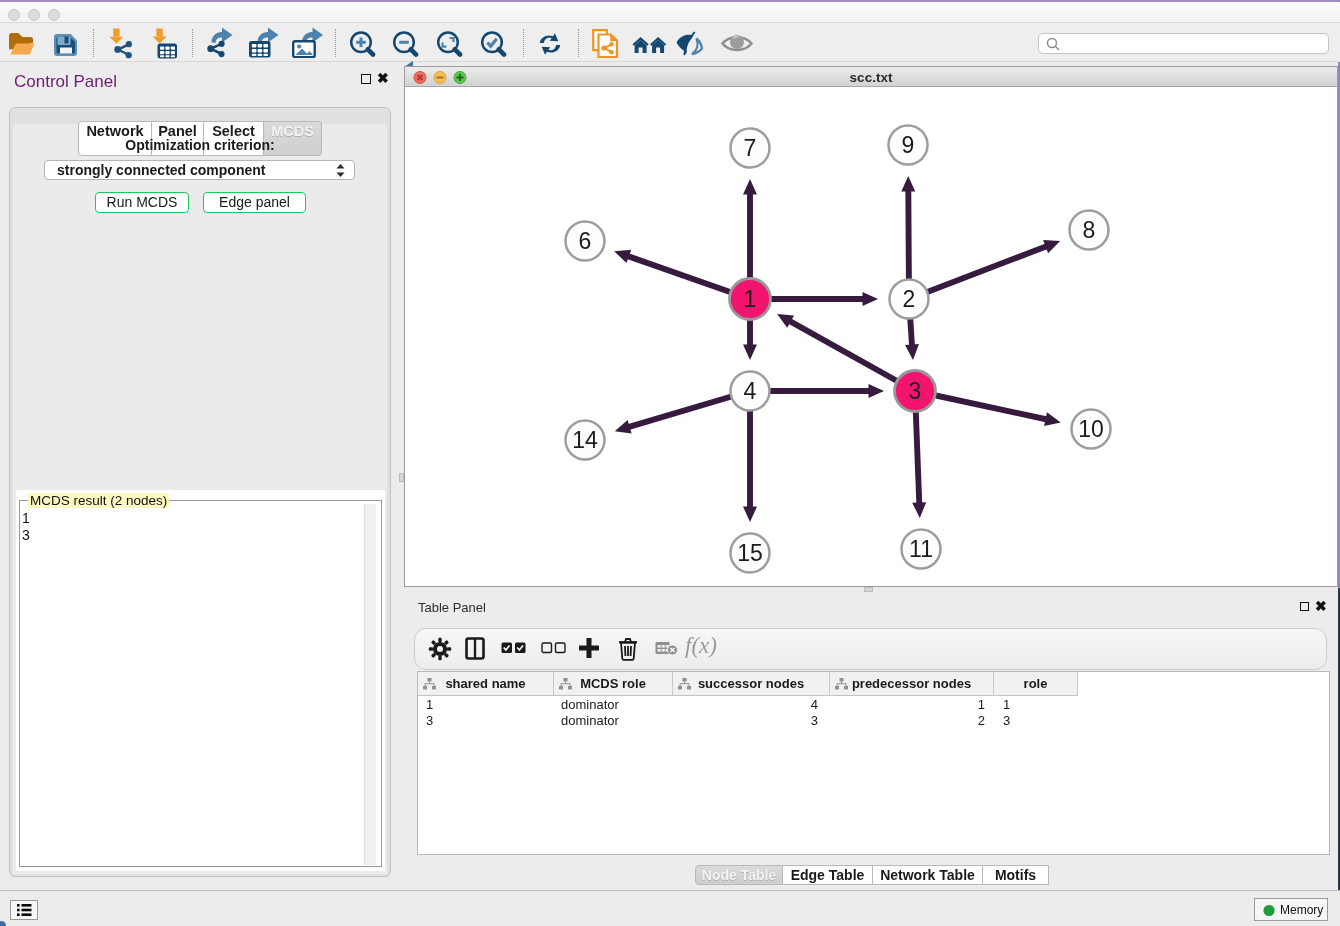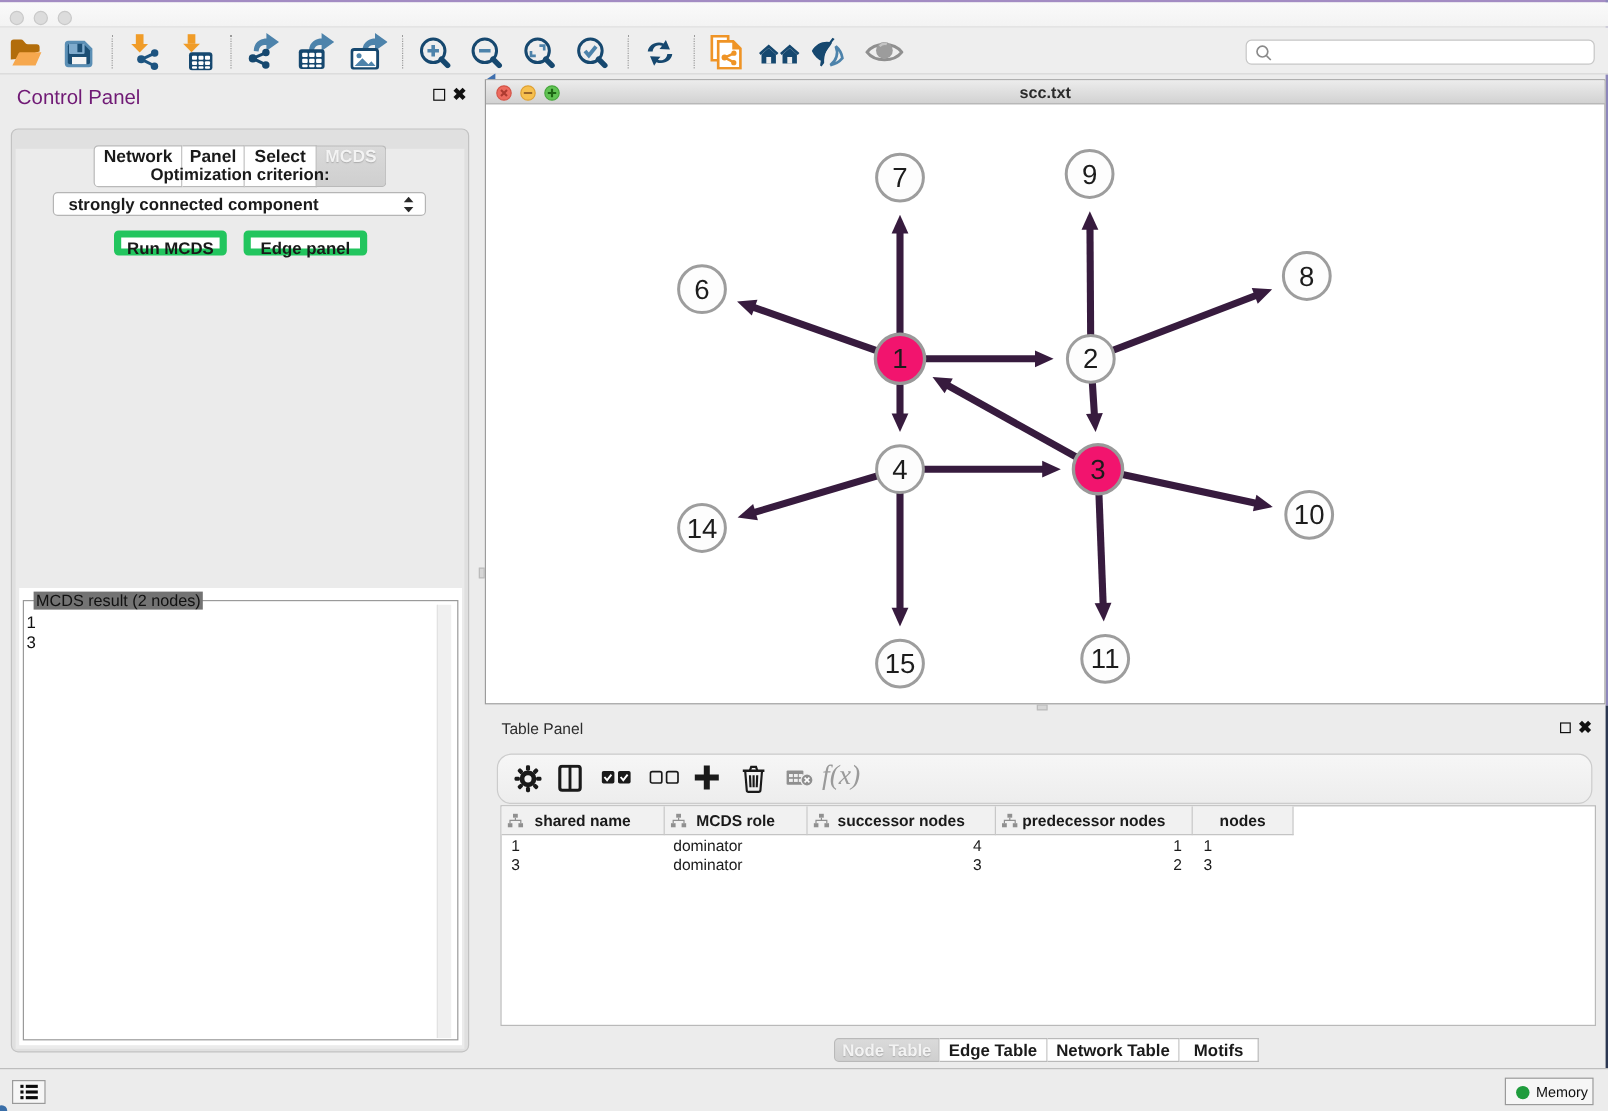"Run MCDS" .btn { border: 6px solid #22c55e -> 1px solid #22c55e; font-weight: bold -> normal }
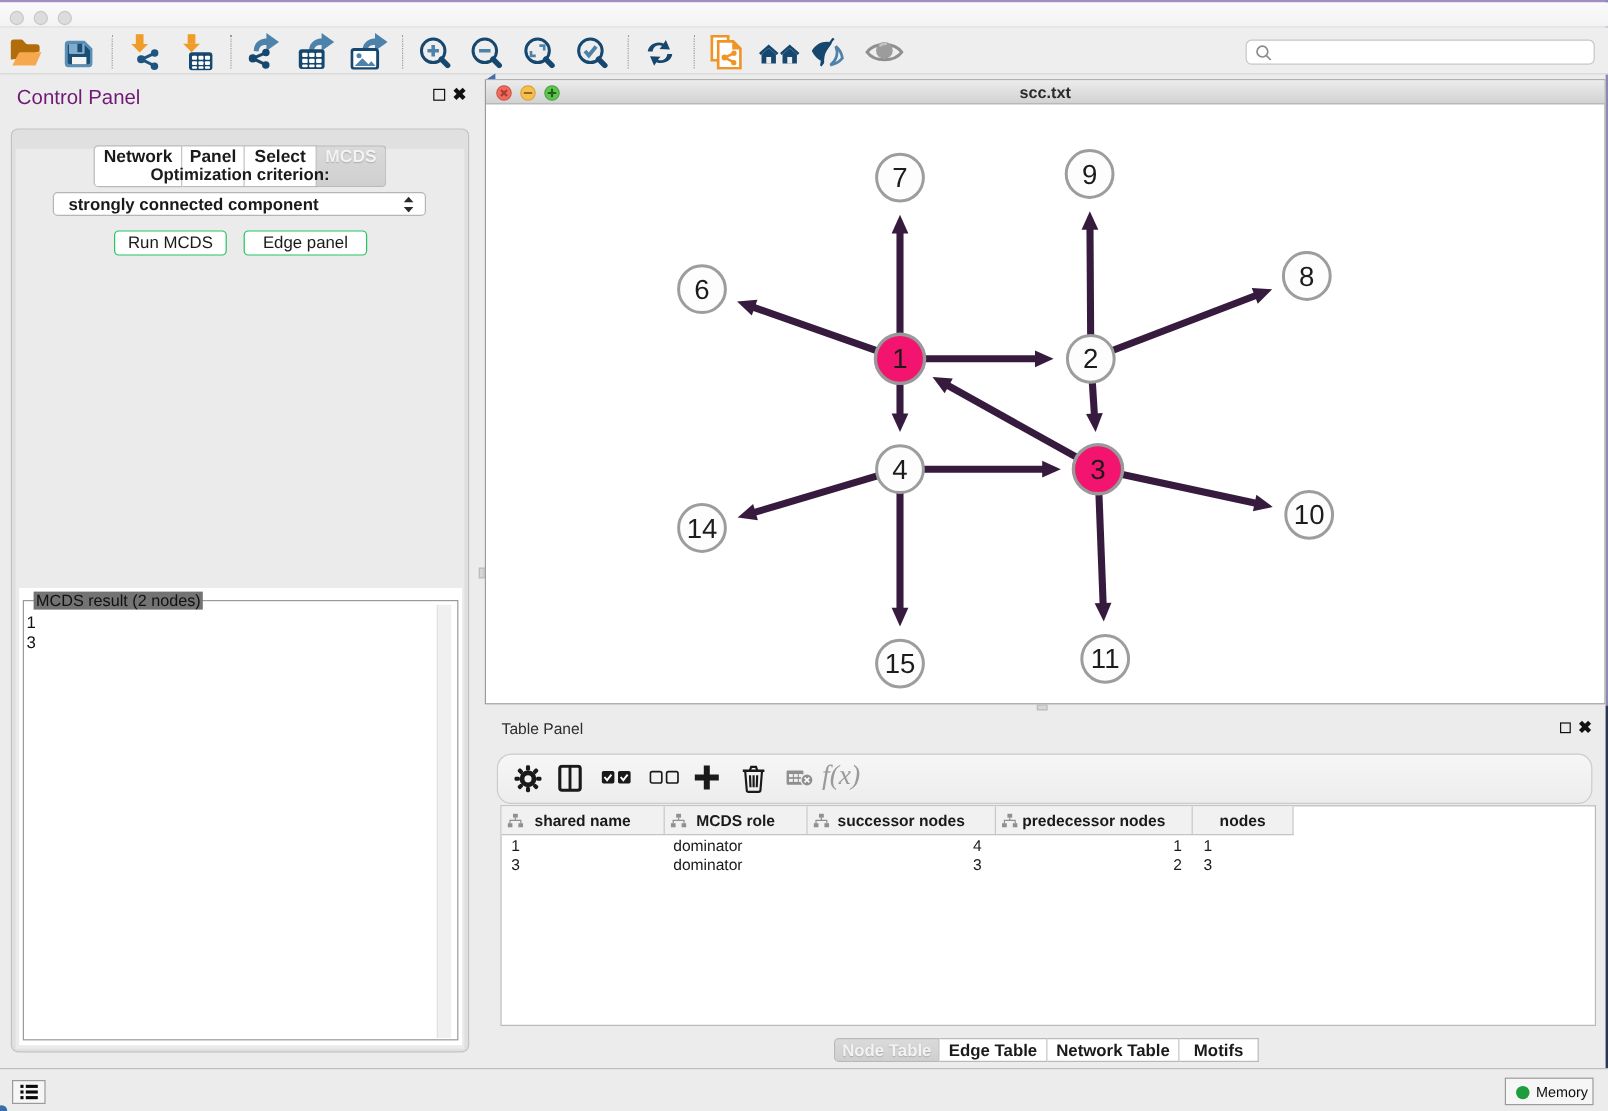"MCDS result (2 nodes)" #mcds-label { background: #737373 -> #fef9c3 }
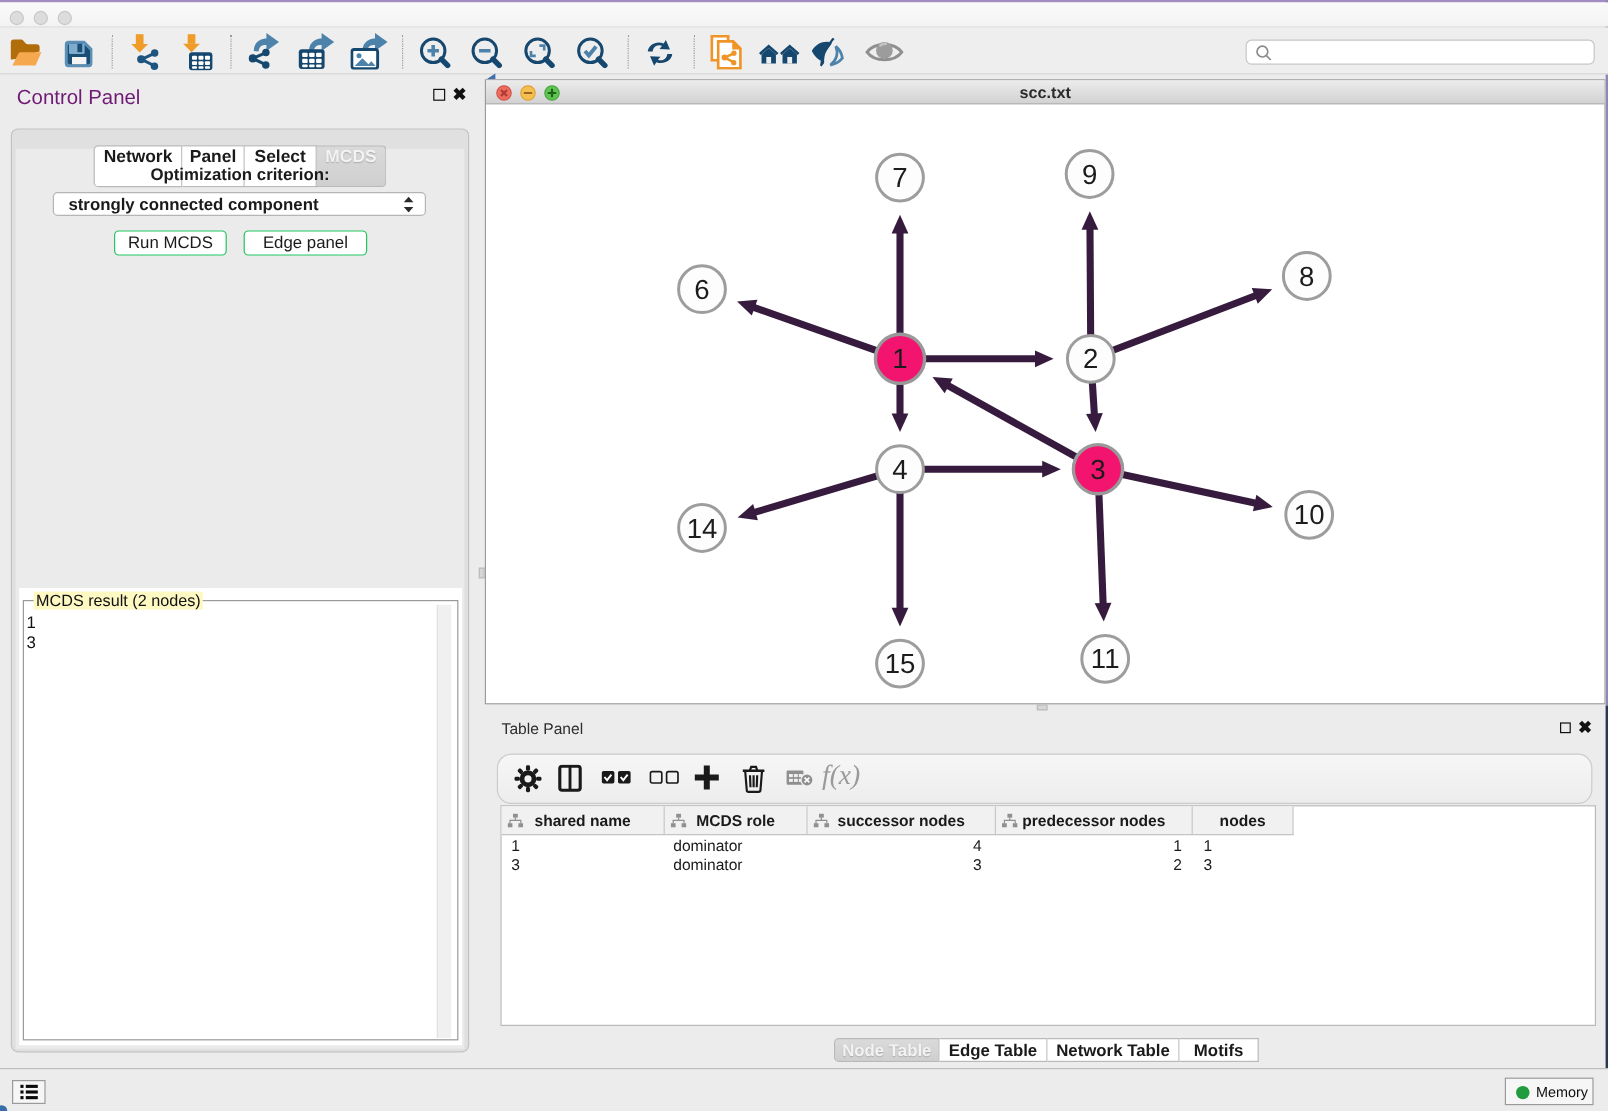"nodes" div.th { text: nodes -> role }
